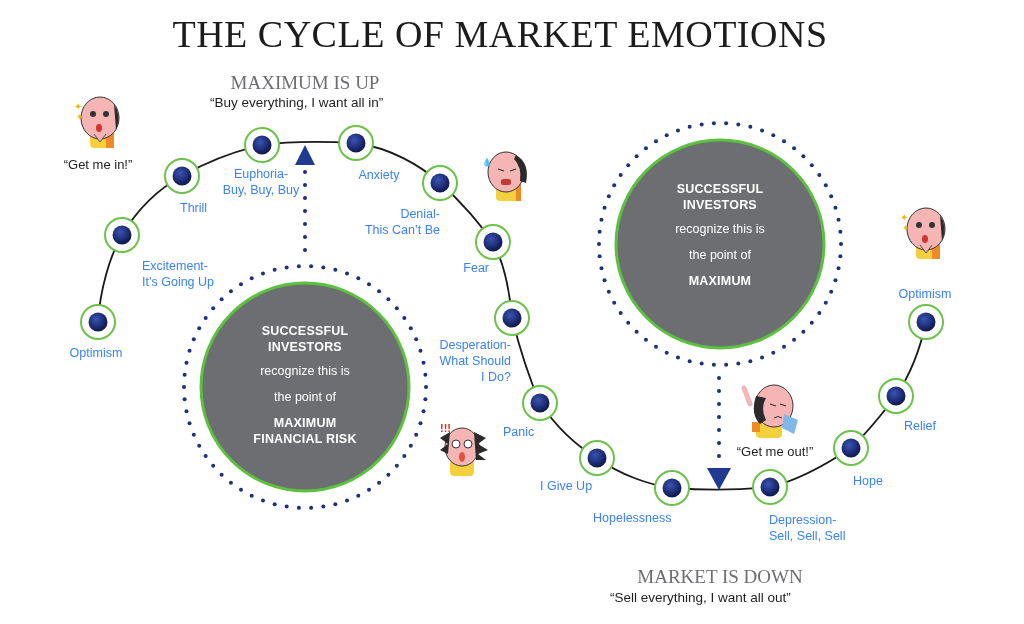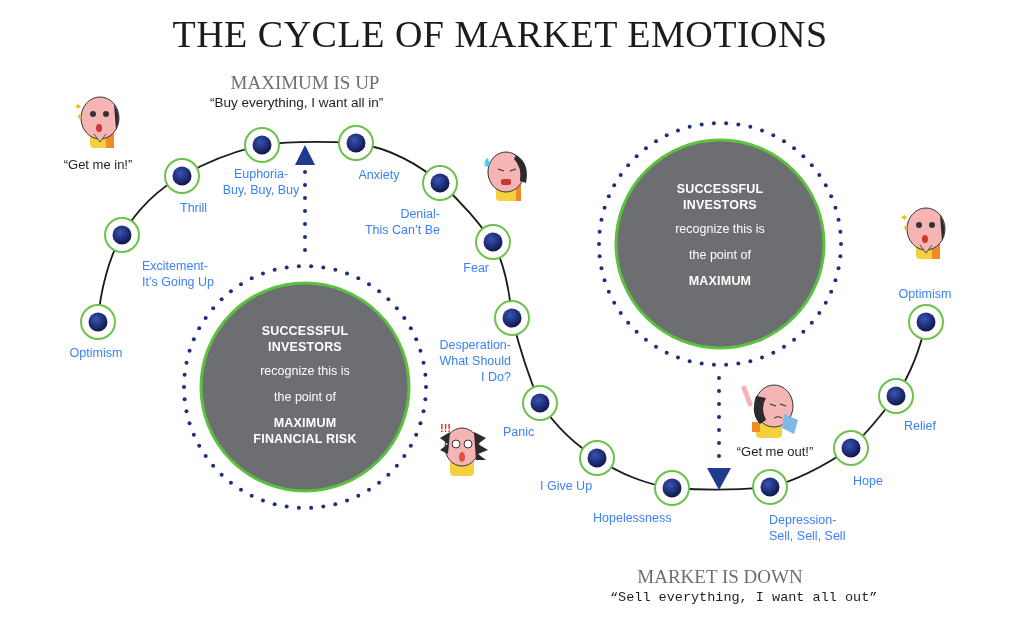"“Sell everything, I want all" div.mkt-quote { font-family: Liberation Mono, monospace -> none }
